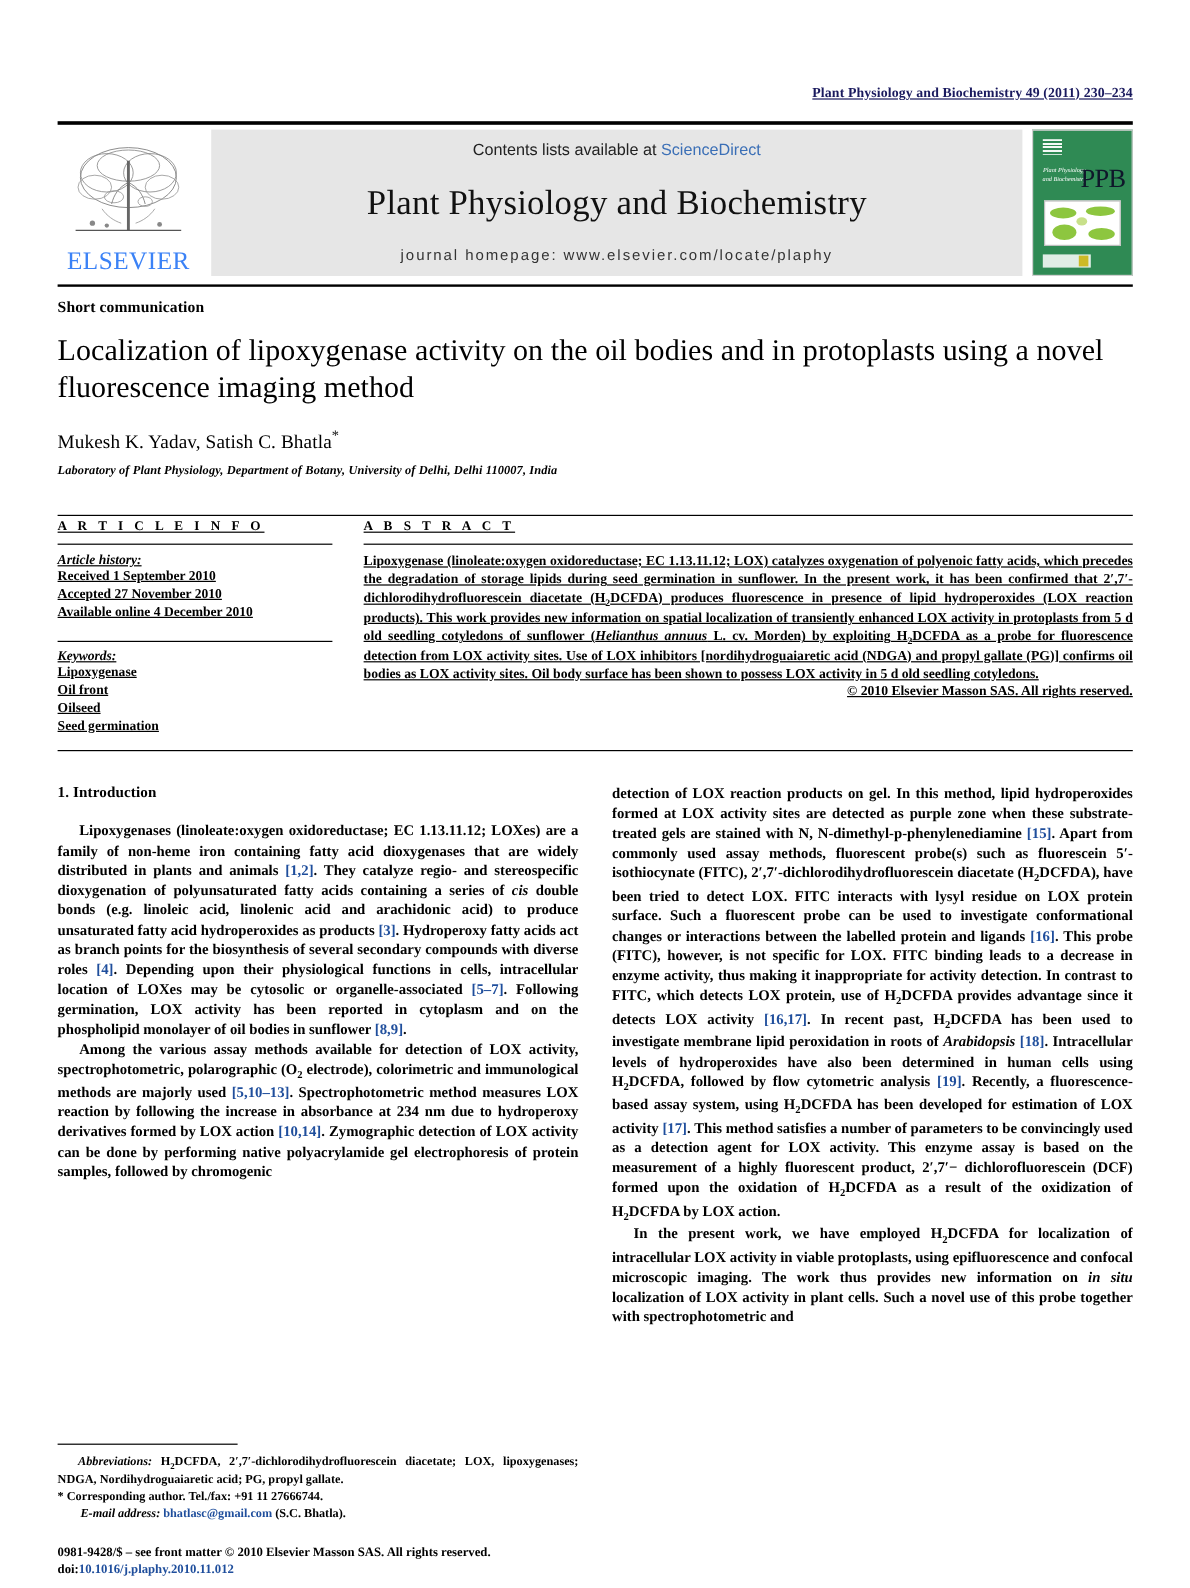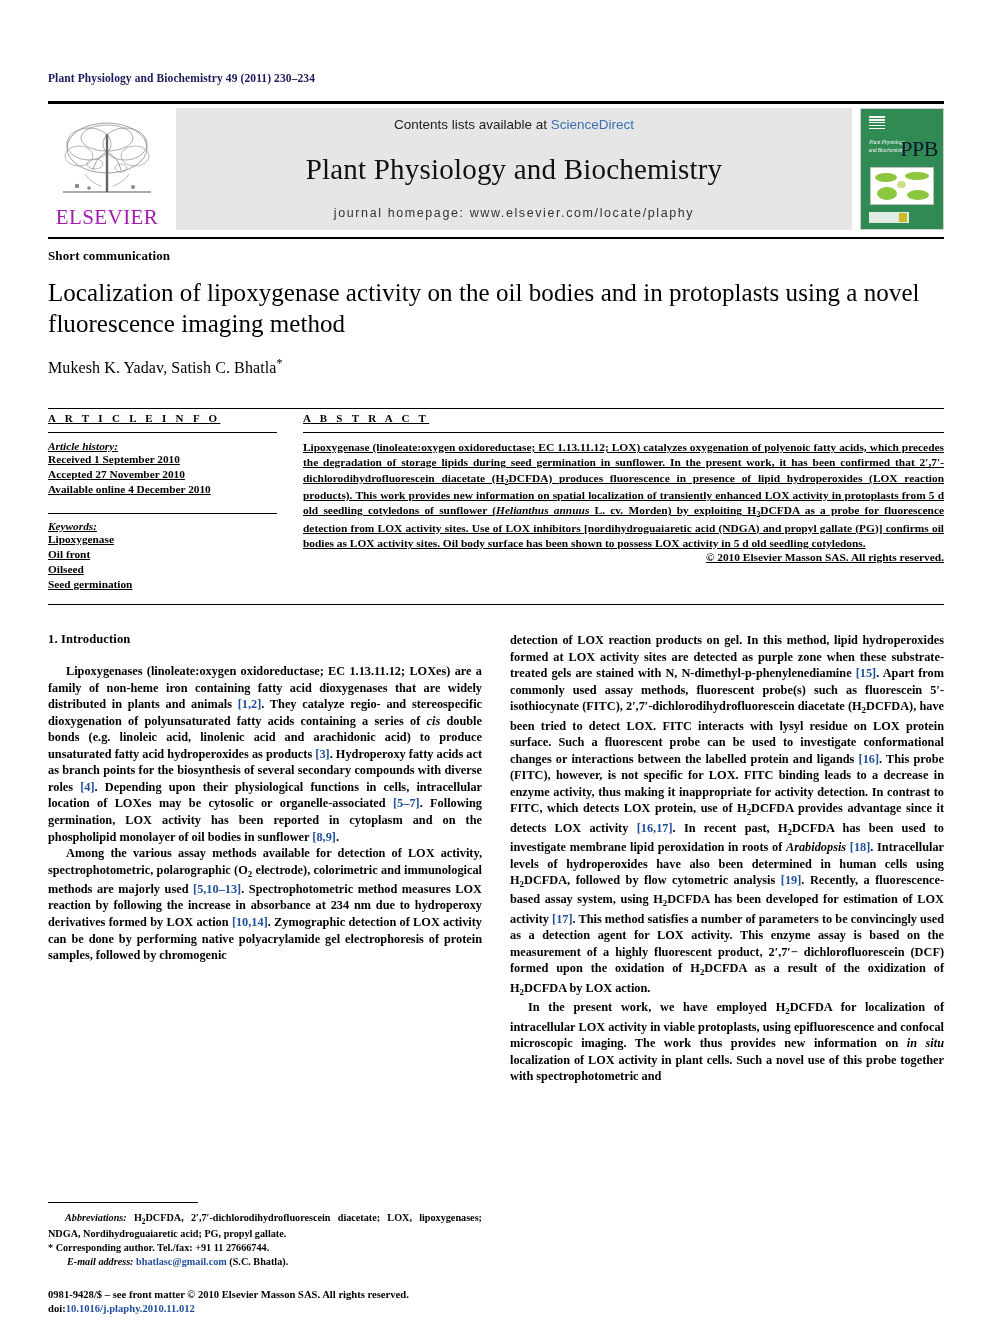"Plant Physiology and Biochemistry 49" .runninghead { text-align: left -> right; text-decoration: none -> underline }
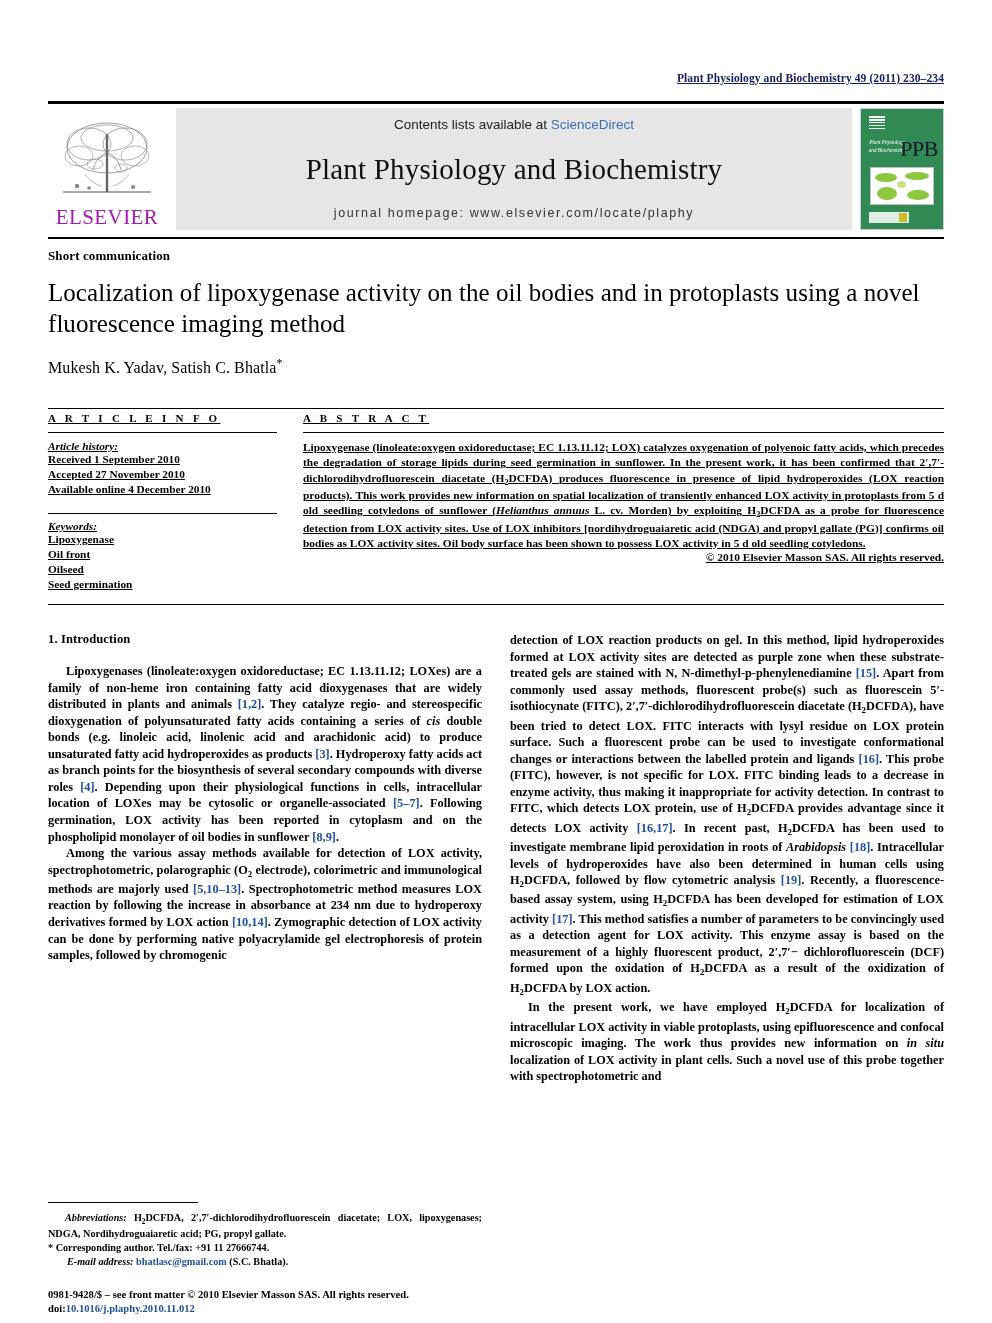"ELSEVIER" .elsevier-word { color: #a21caf -> #3b82f6 }
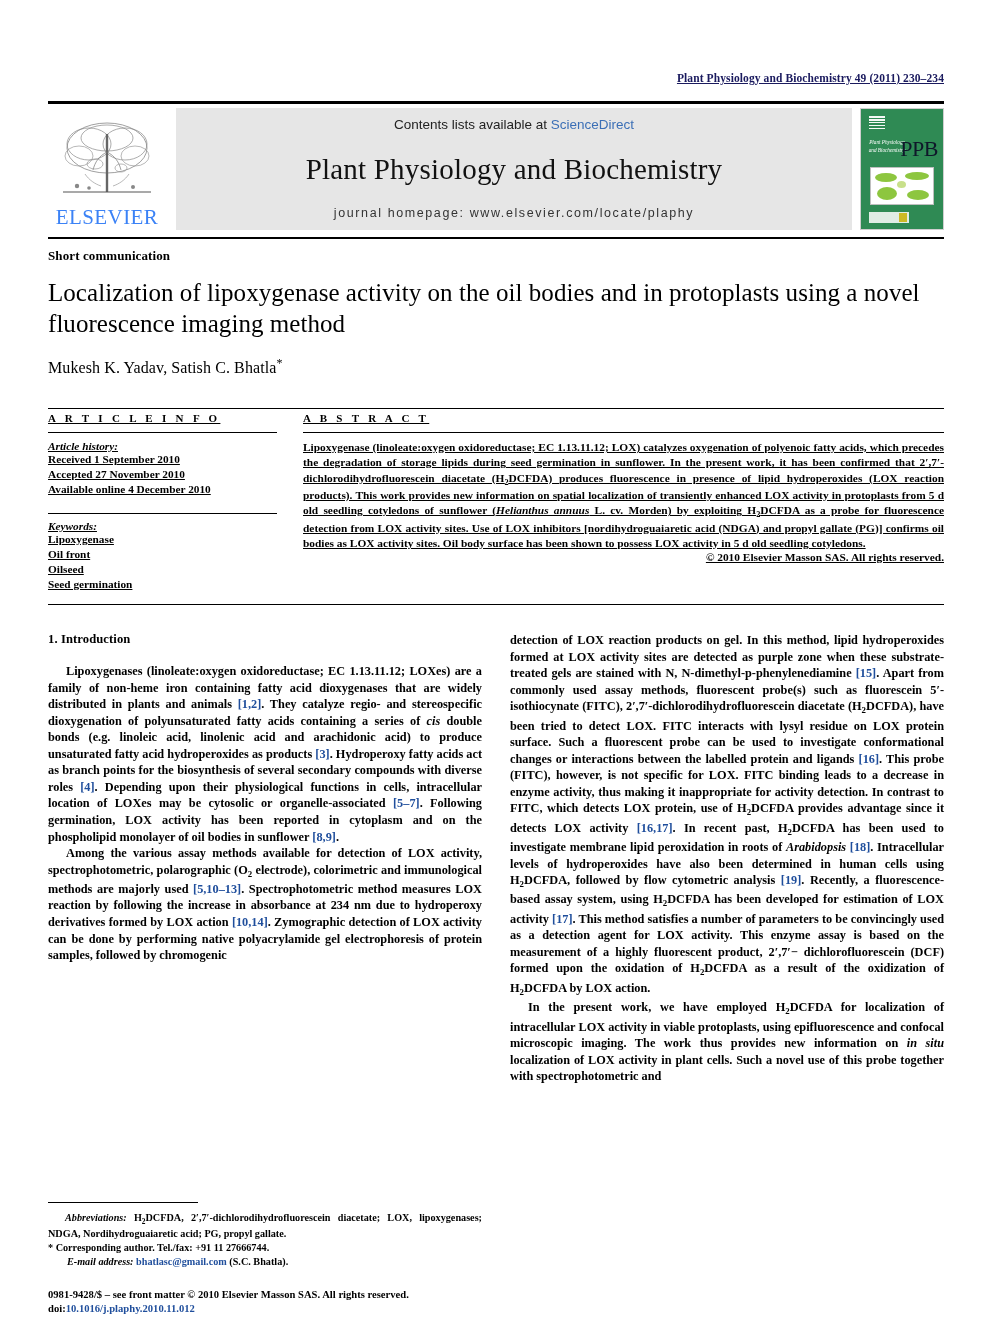"Laboratory of Plant Physiology," div.affiliation { html: none -> <div>Laboratory of Plant Physiology, Department of Botany, University of Delhi, Delhi 110007, India</div> }
